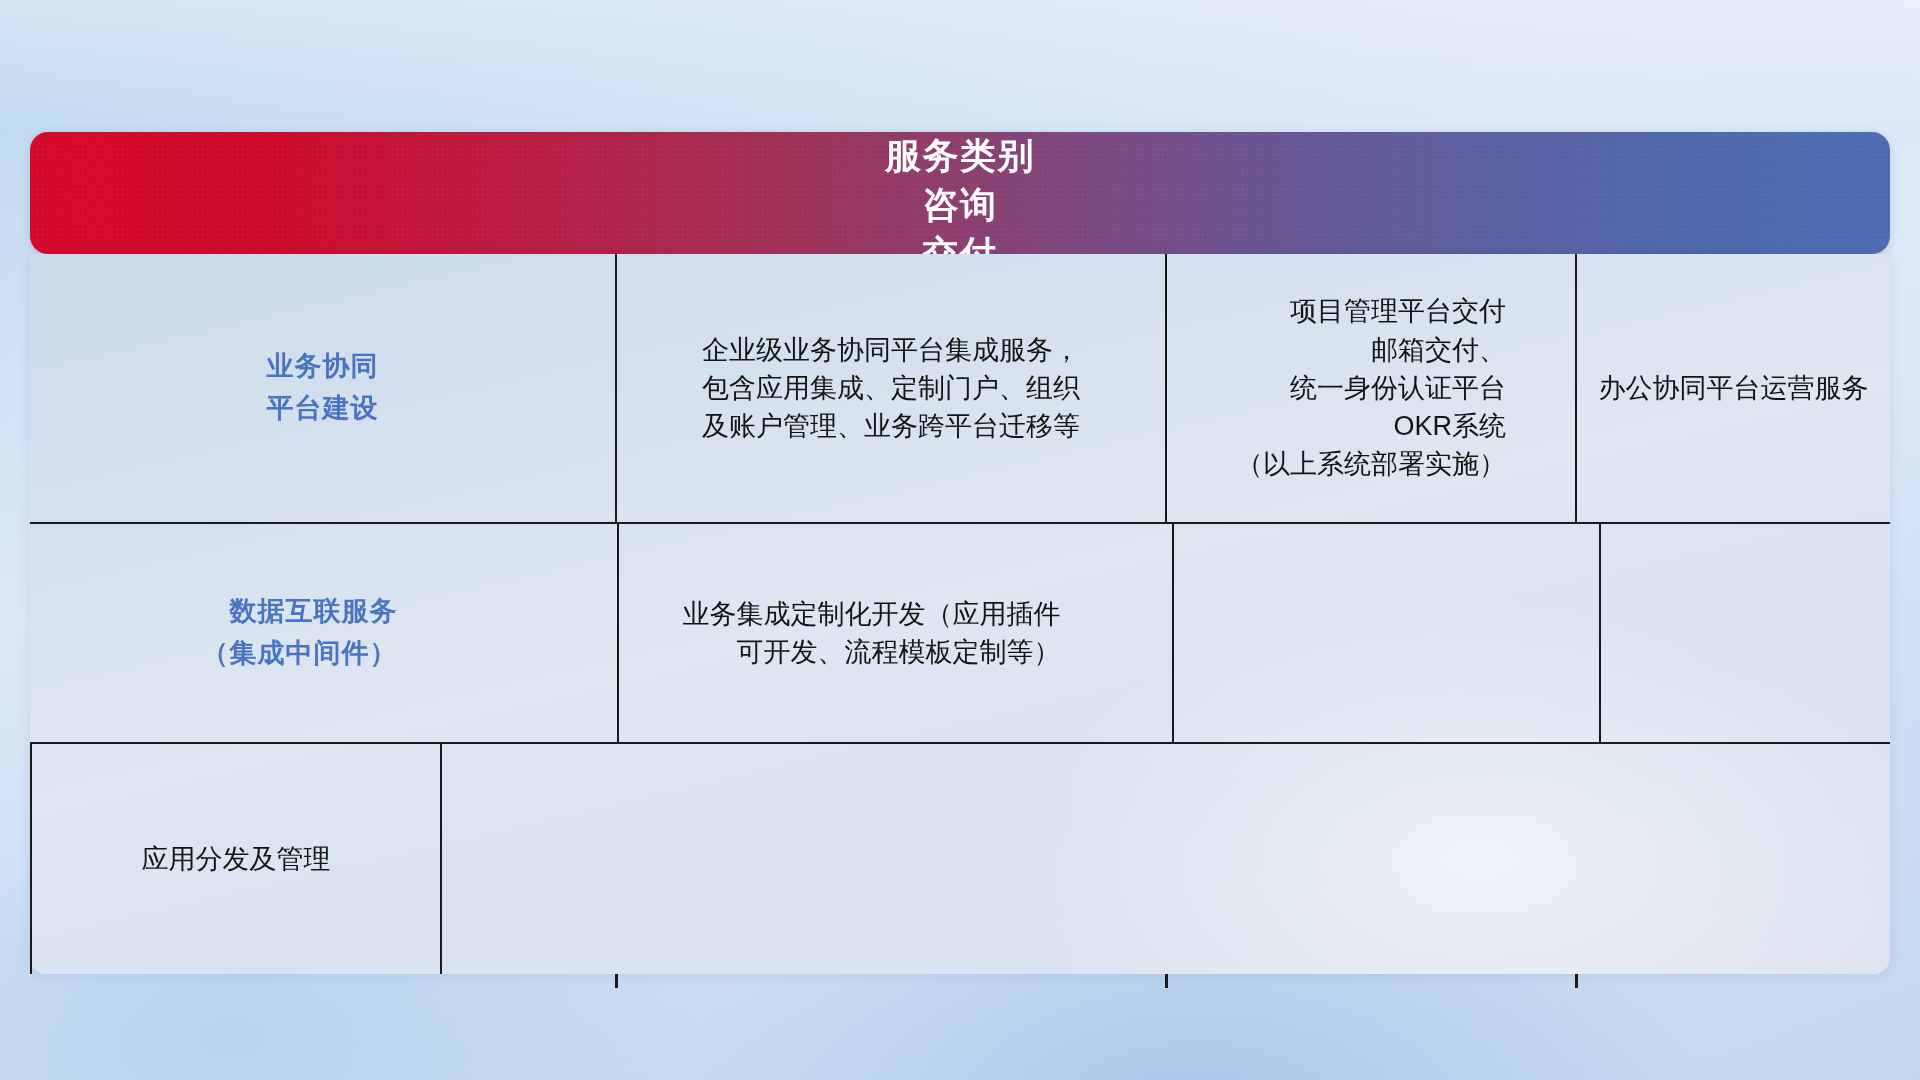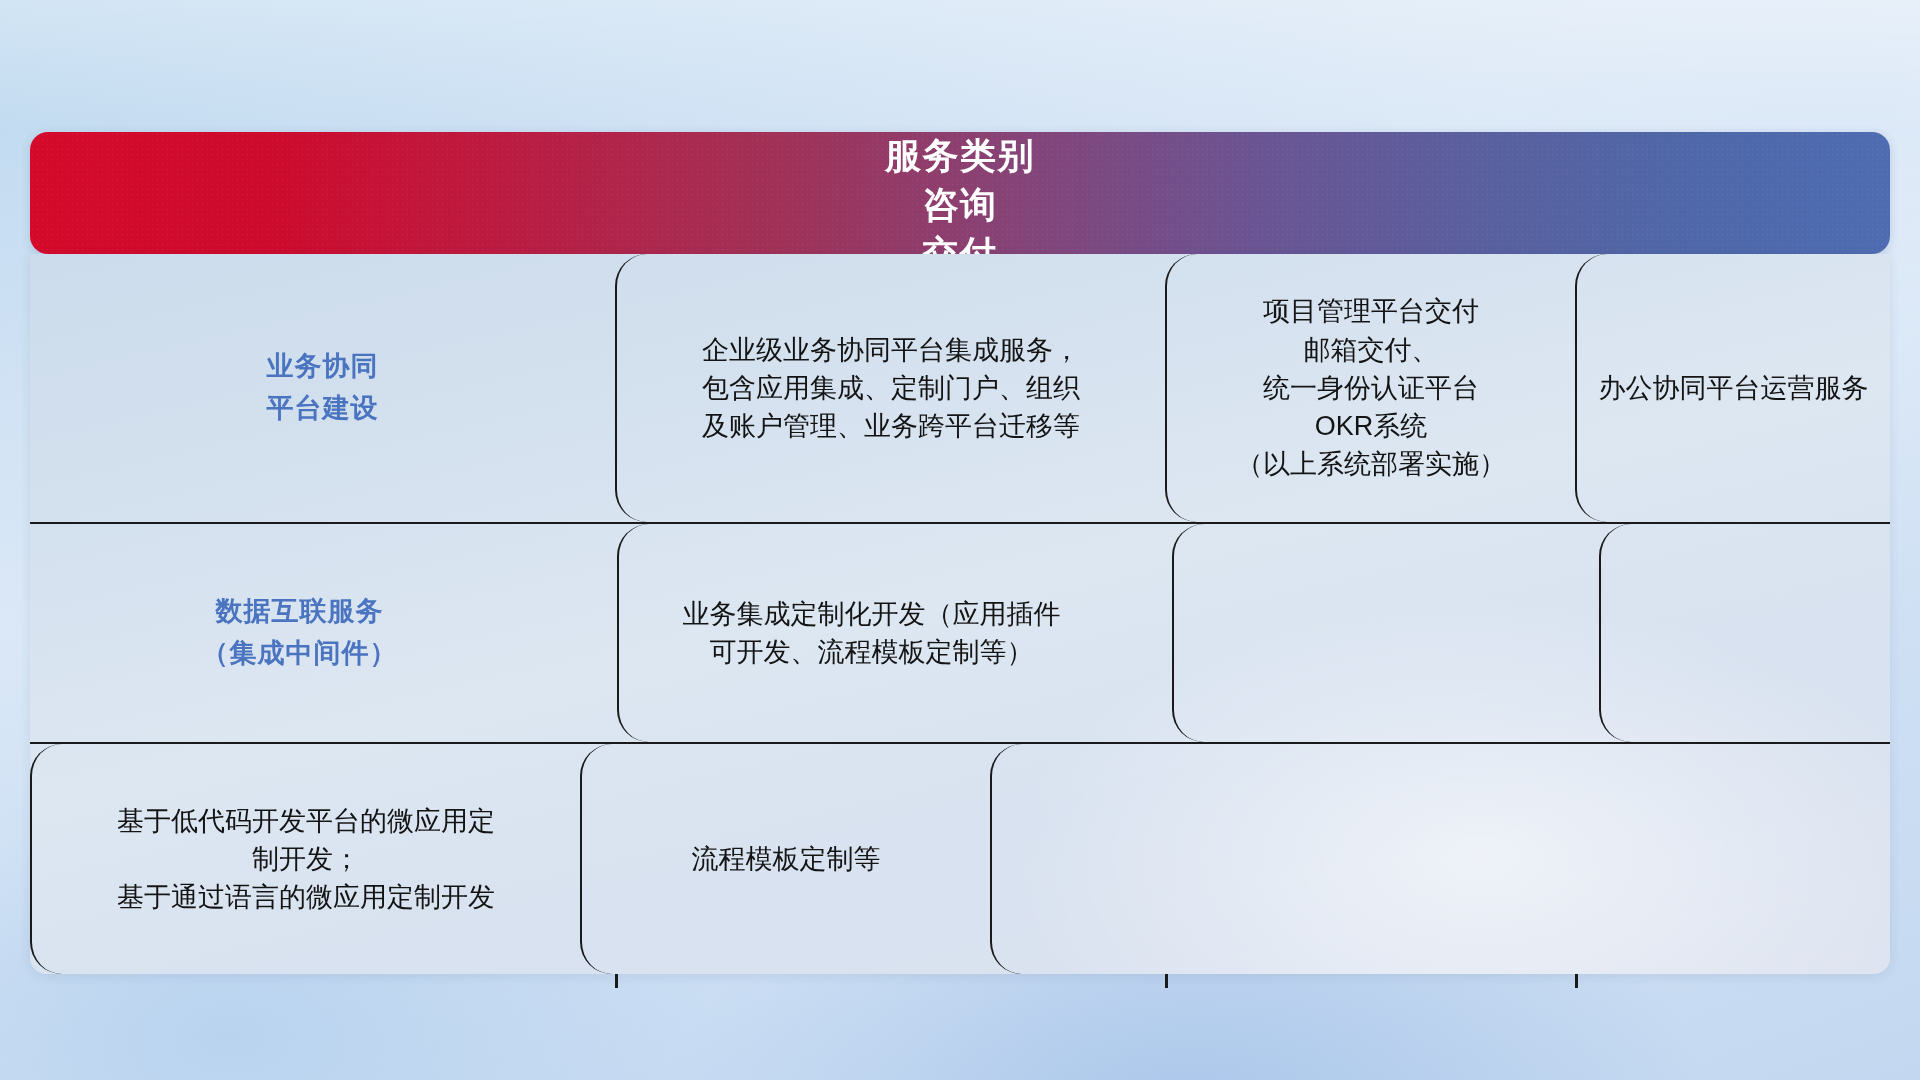"项目管理平台交付" .cell { border-radius: 32px -> none; text-align: center -> right }
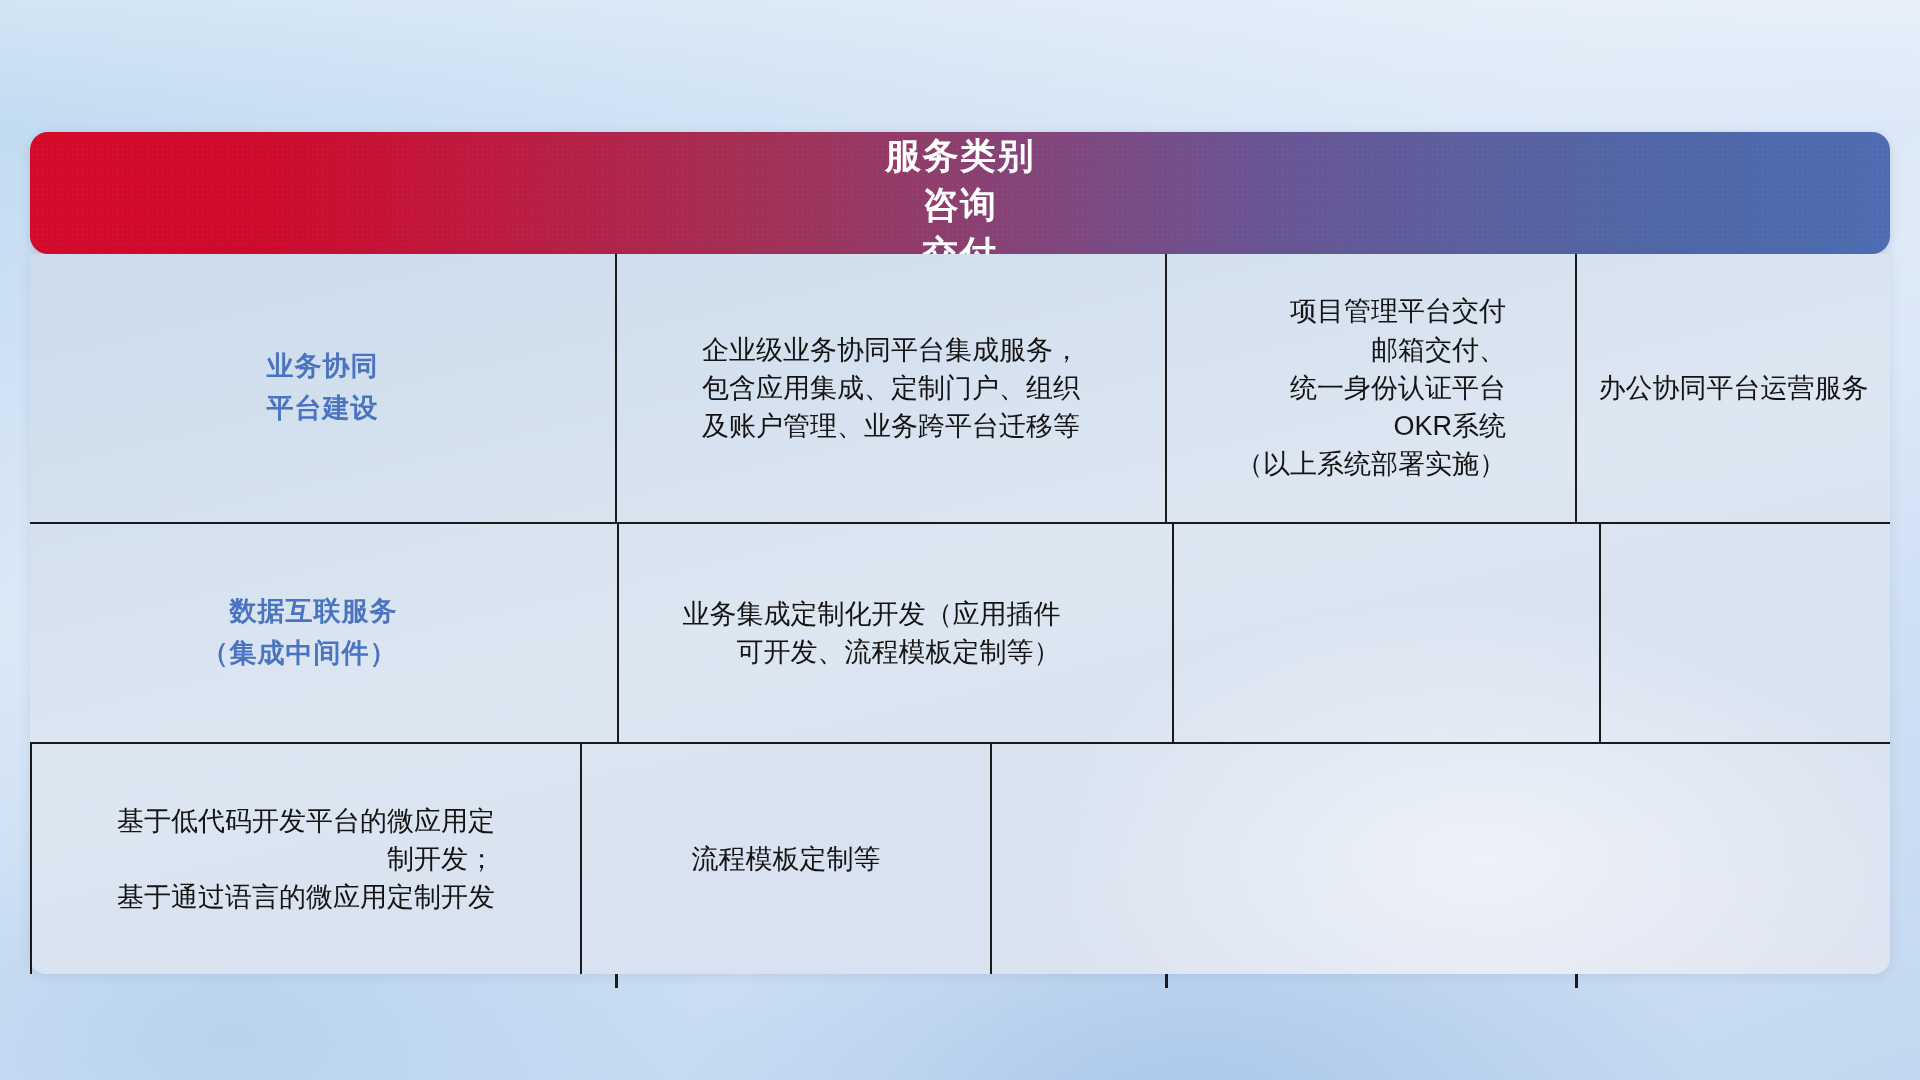"基于低代码开发平台的微应用定" div.cell { html: <div>基于低代码开发平台的微应用定 制开发； 基于通过语言的微应用定制开发</div> -> none }
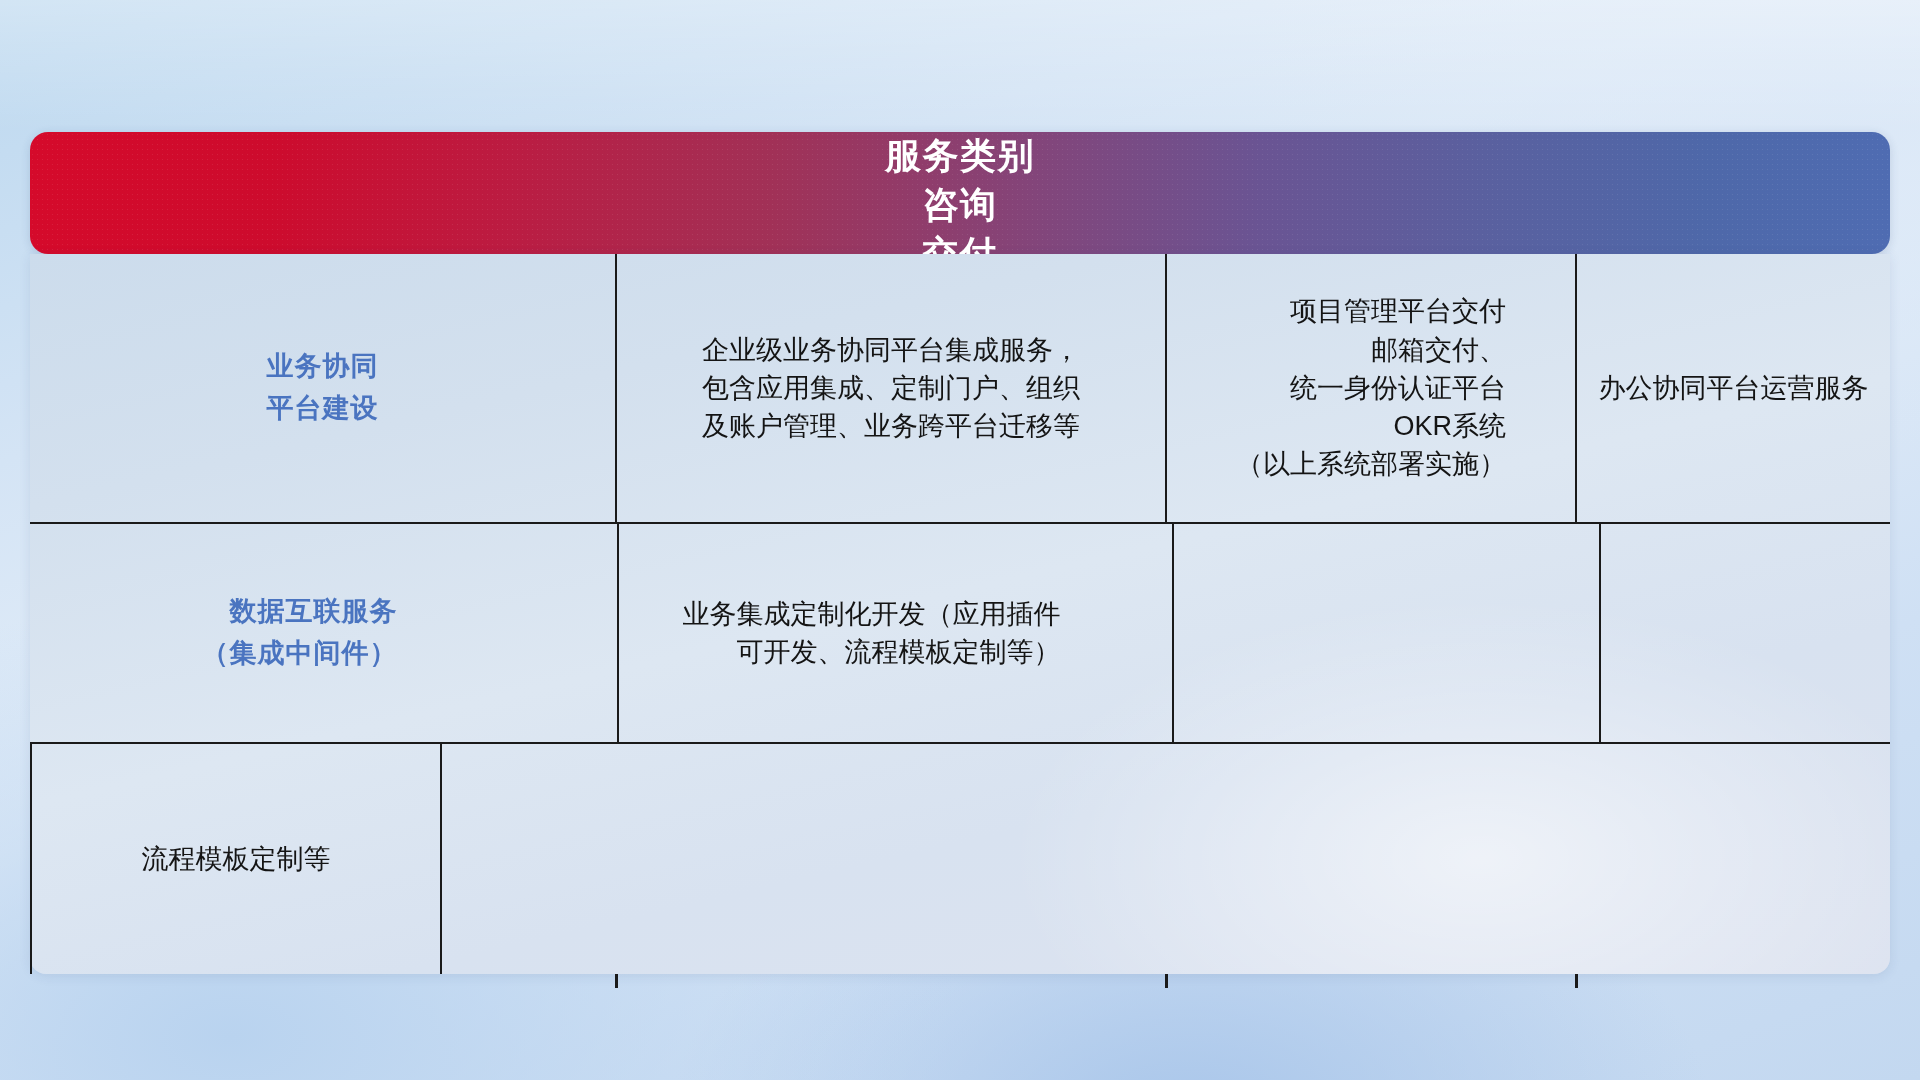"流程模板定制等" div.cell { text: 流程模板定制等 -> 应用分发及管理 }
